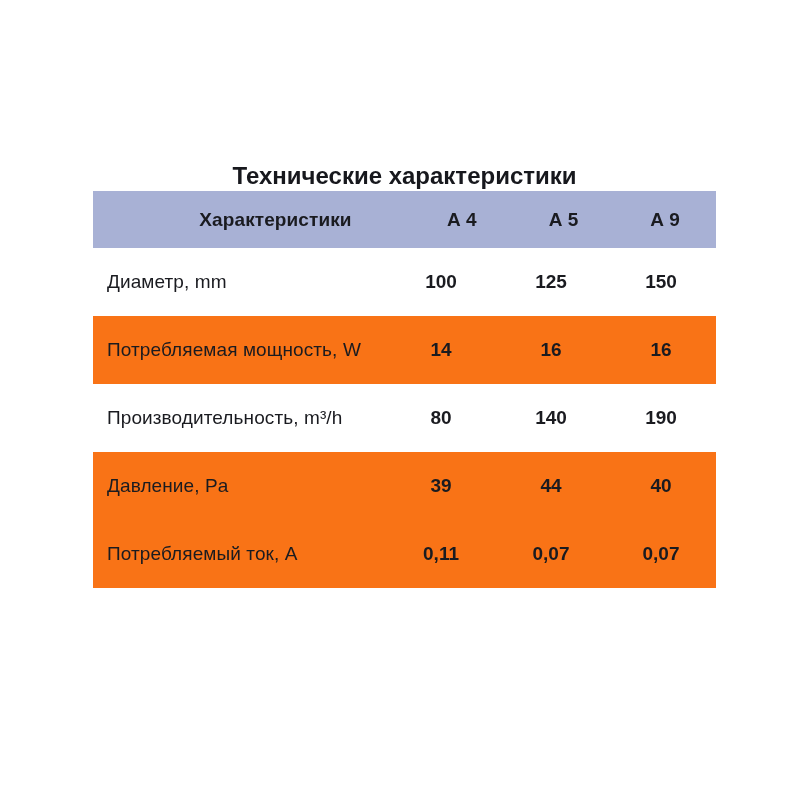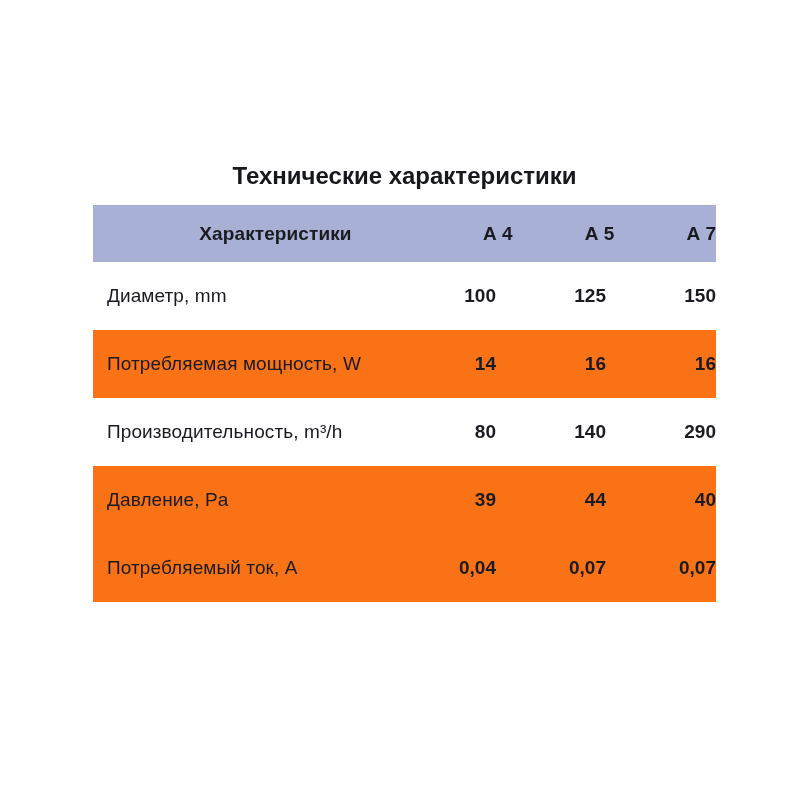"Технические характеристики" .title { margin-bottom: 15px -> 1px }
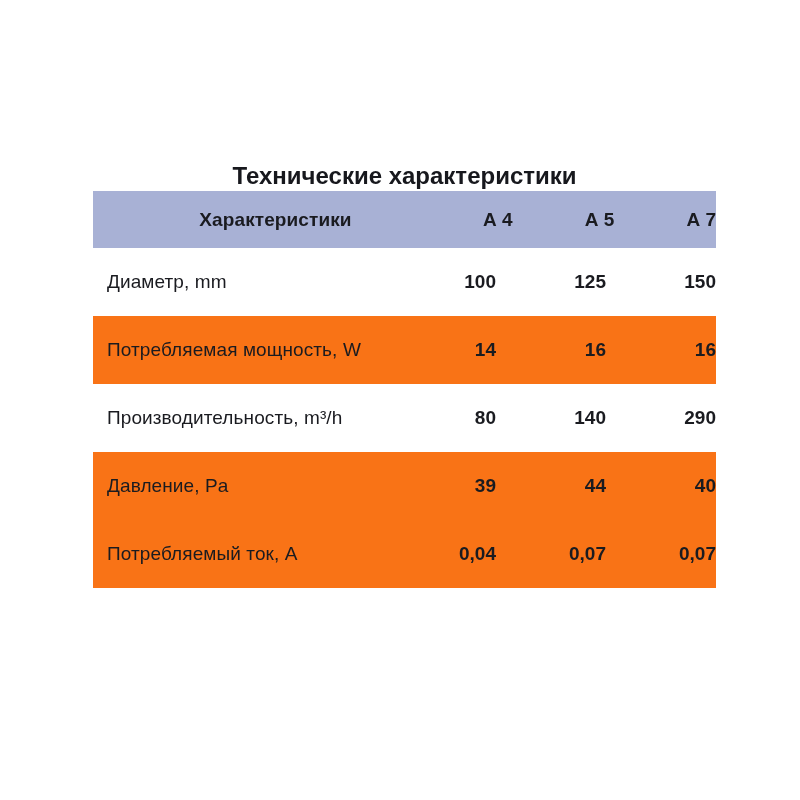"А 4" .td.num { text-align: right -> center }
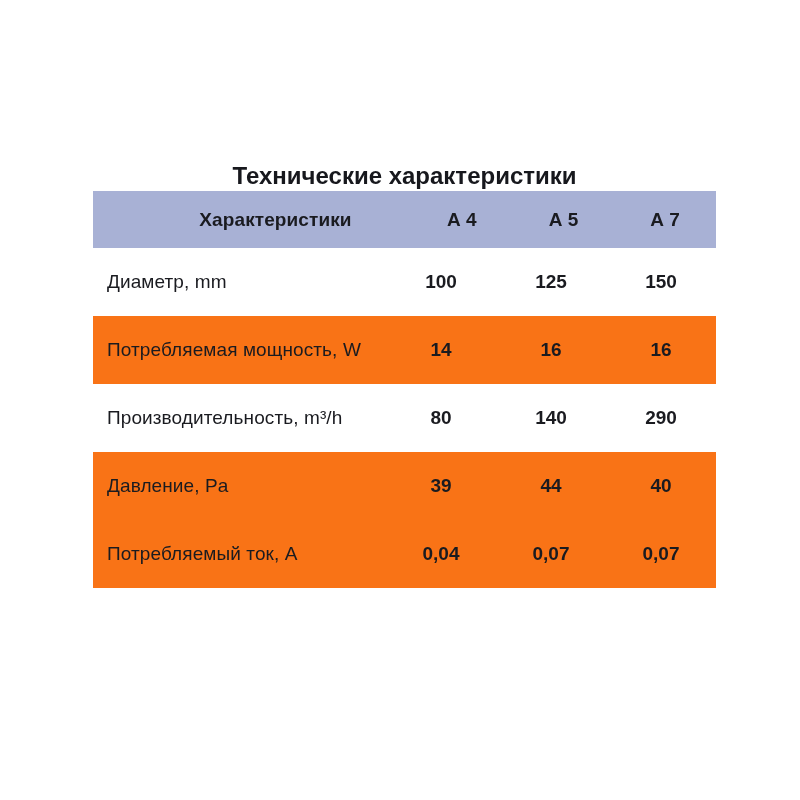"А 7" div.td { text: 7 -> 9 }
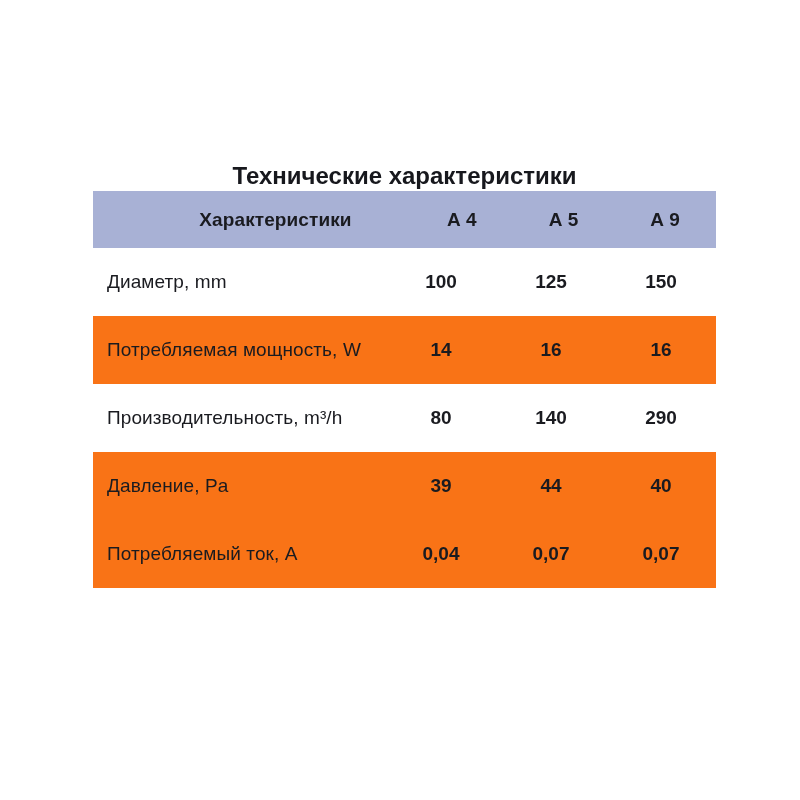"290" div.td { text: 290 -> 190 }
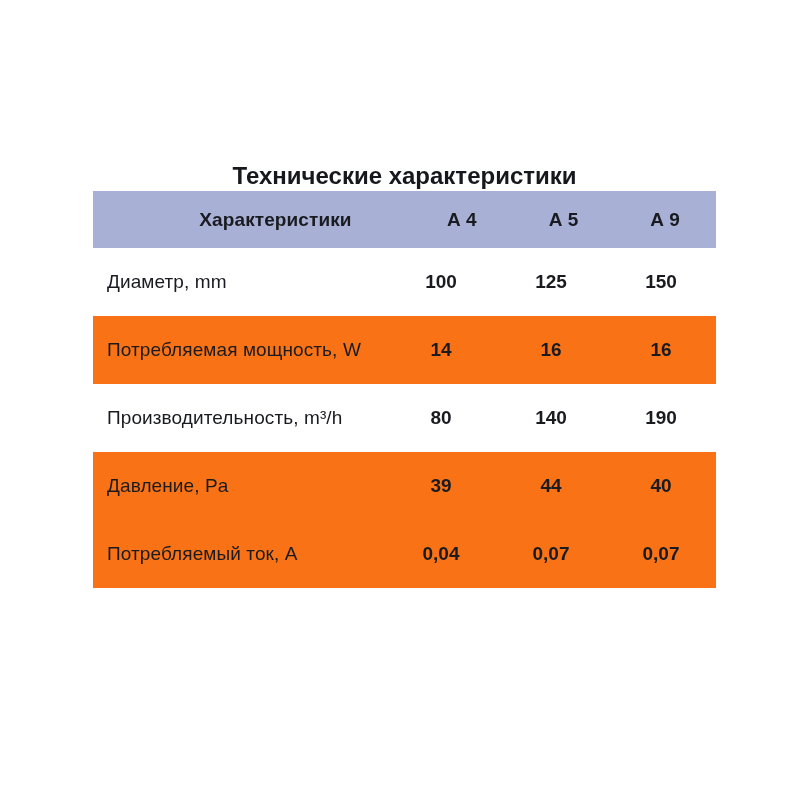"0,04" div.td { text: 0,04 -> 0,11 }
